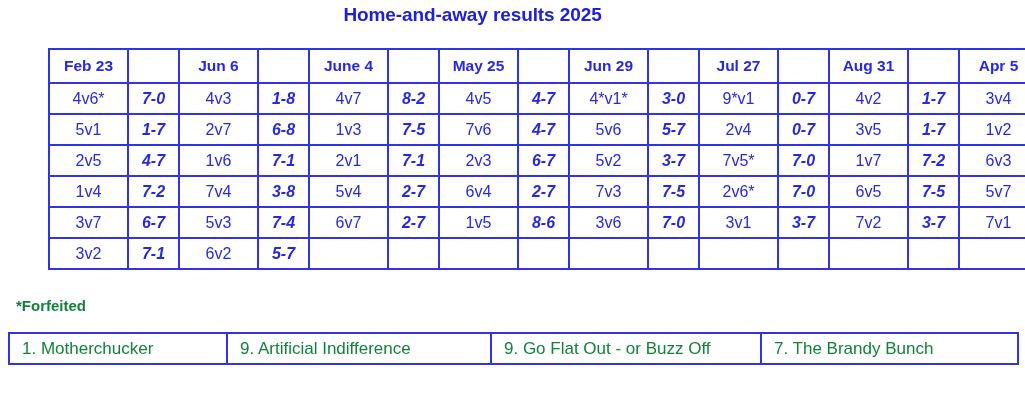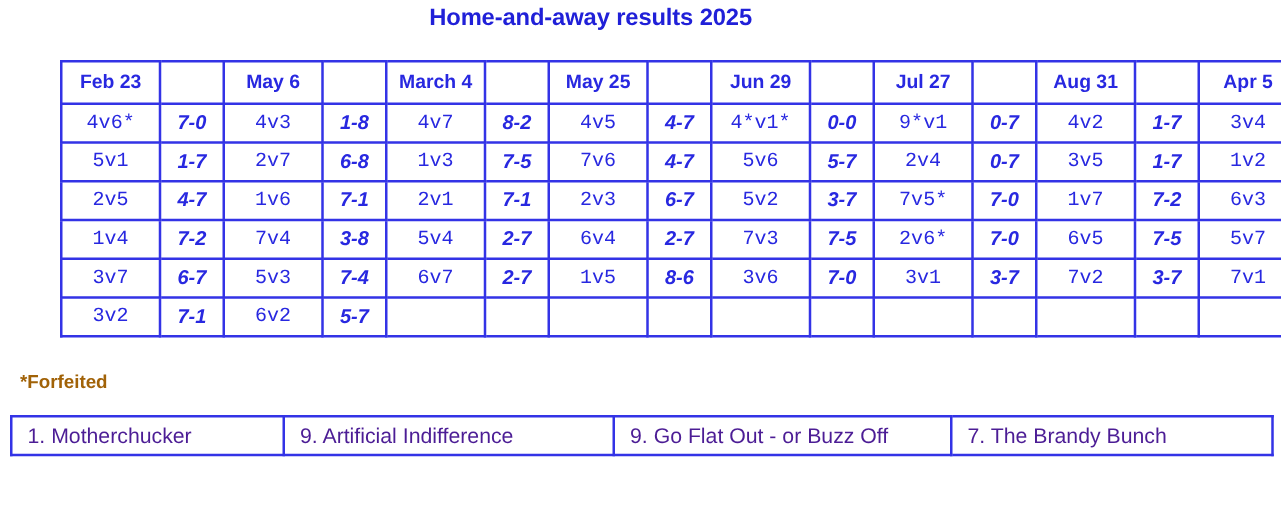"May 6" td { text: May -> Jun }
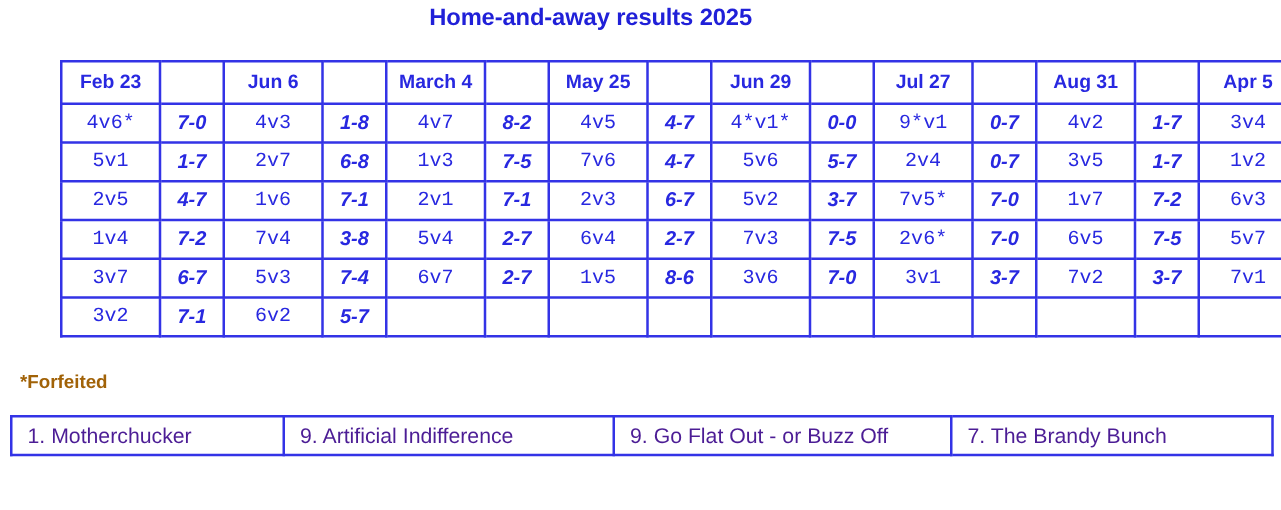"March 4" td { text: March -> June }
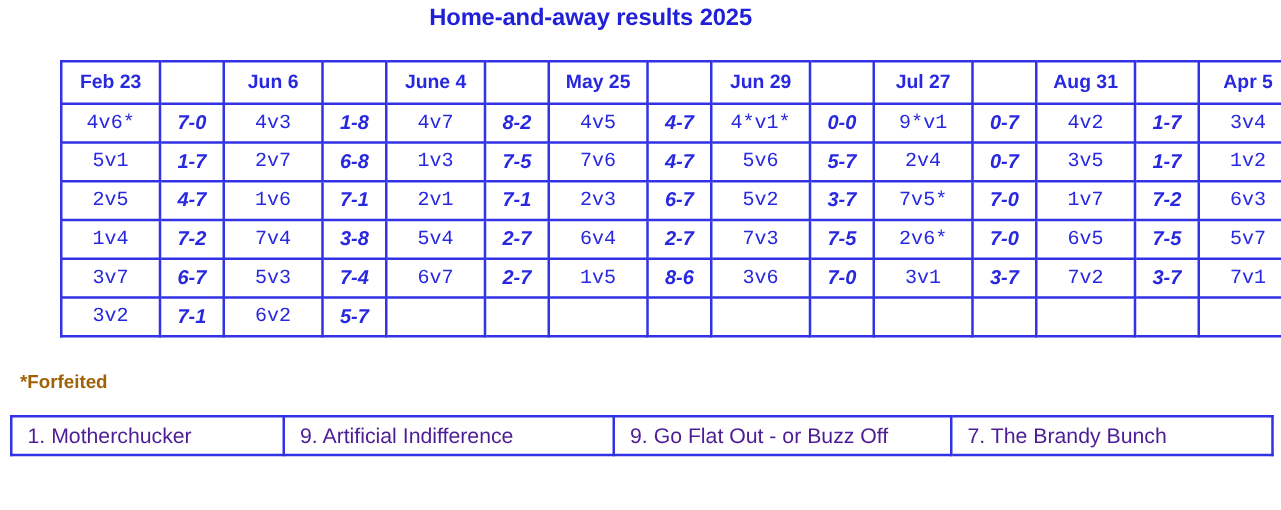"4v6*" table.results td.match { font-family: Liberation Mono, monospace -> none }
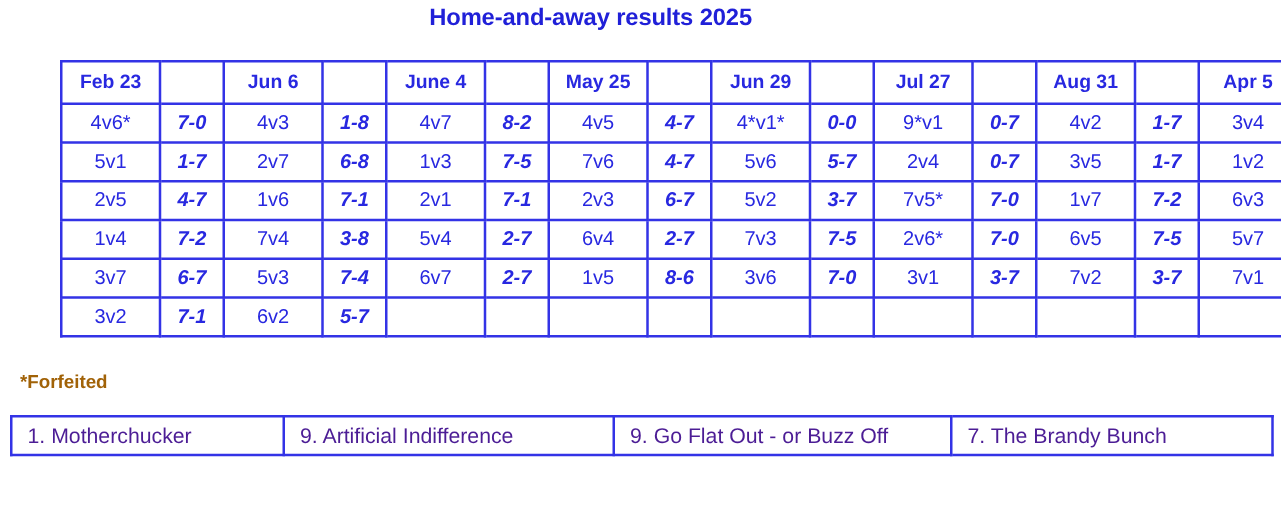"0-0" td.score { text: 0-0 -> 3-0 }
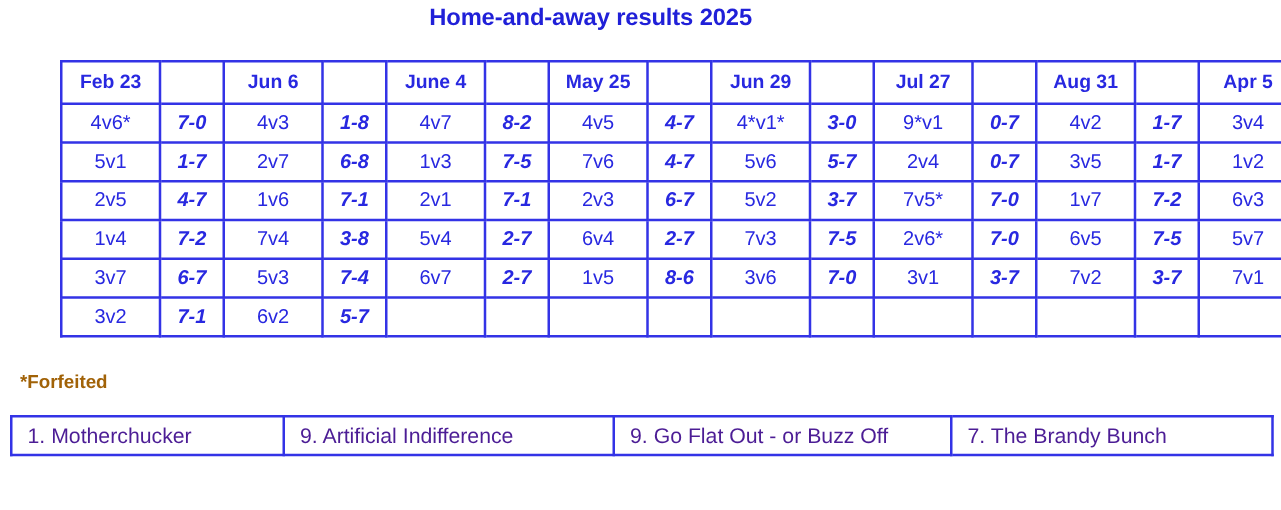"*Forfeited" .footnote { color: #a16207 -> #15803d }
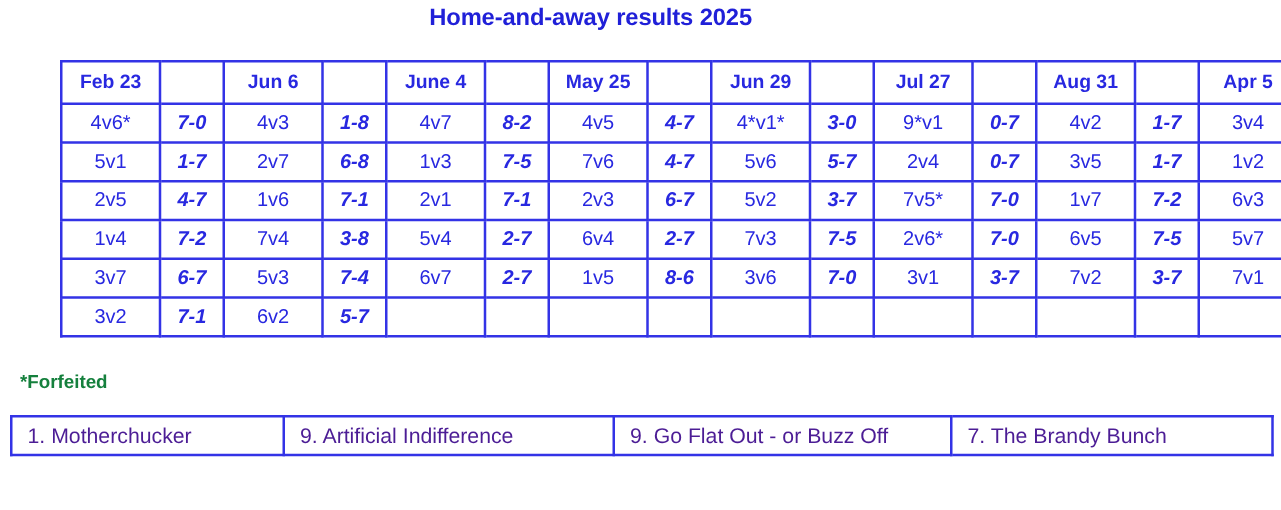"1. Motherchucker" table.teams td { color: #4c1d95 -> #15803d }
